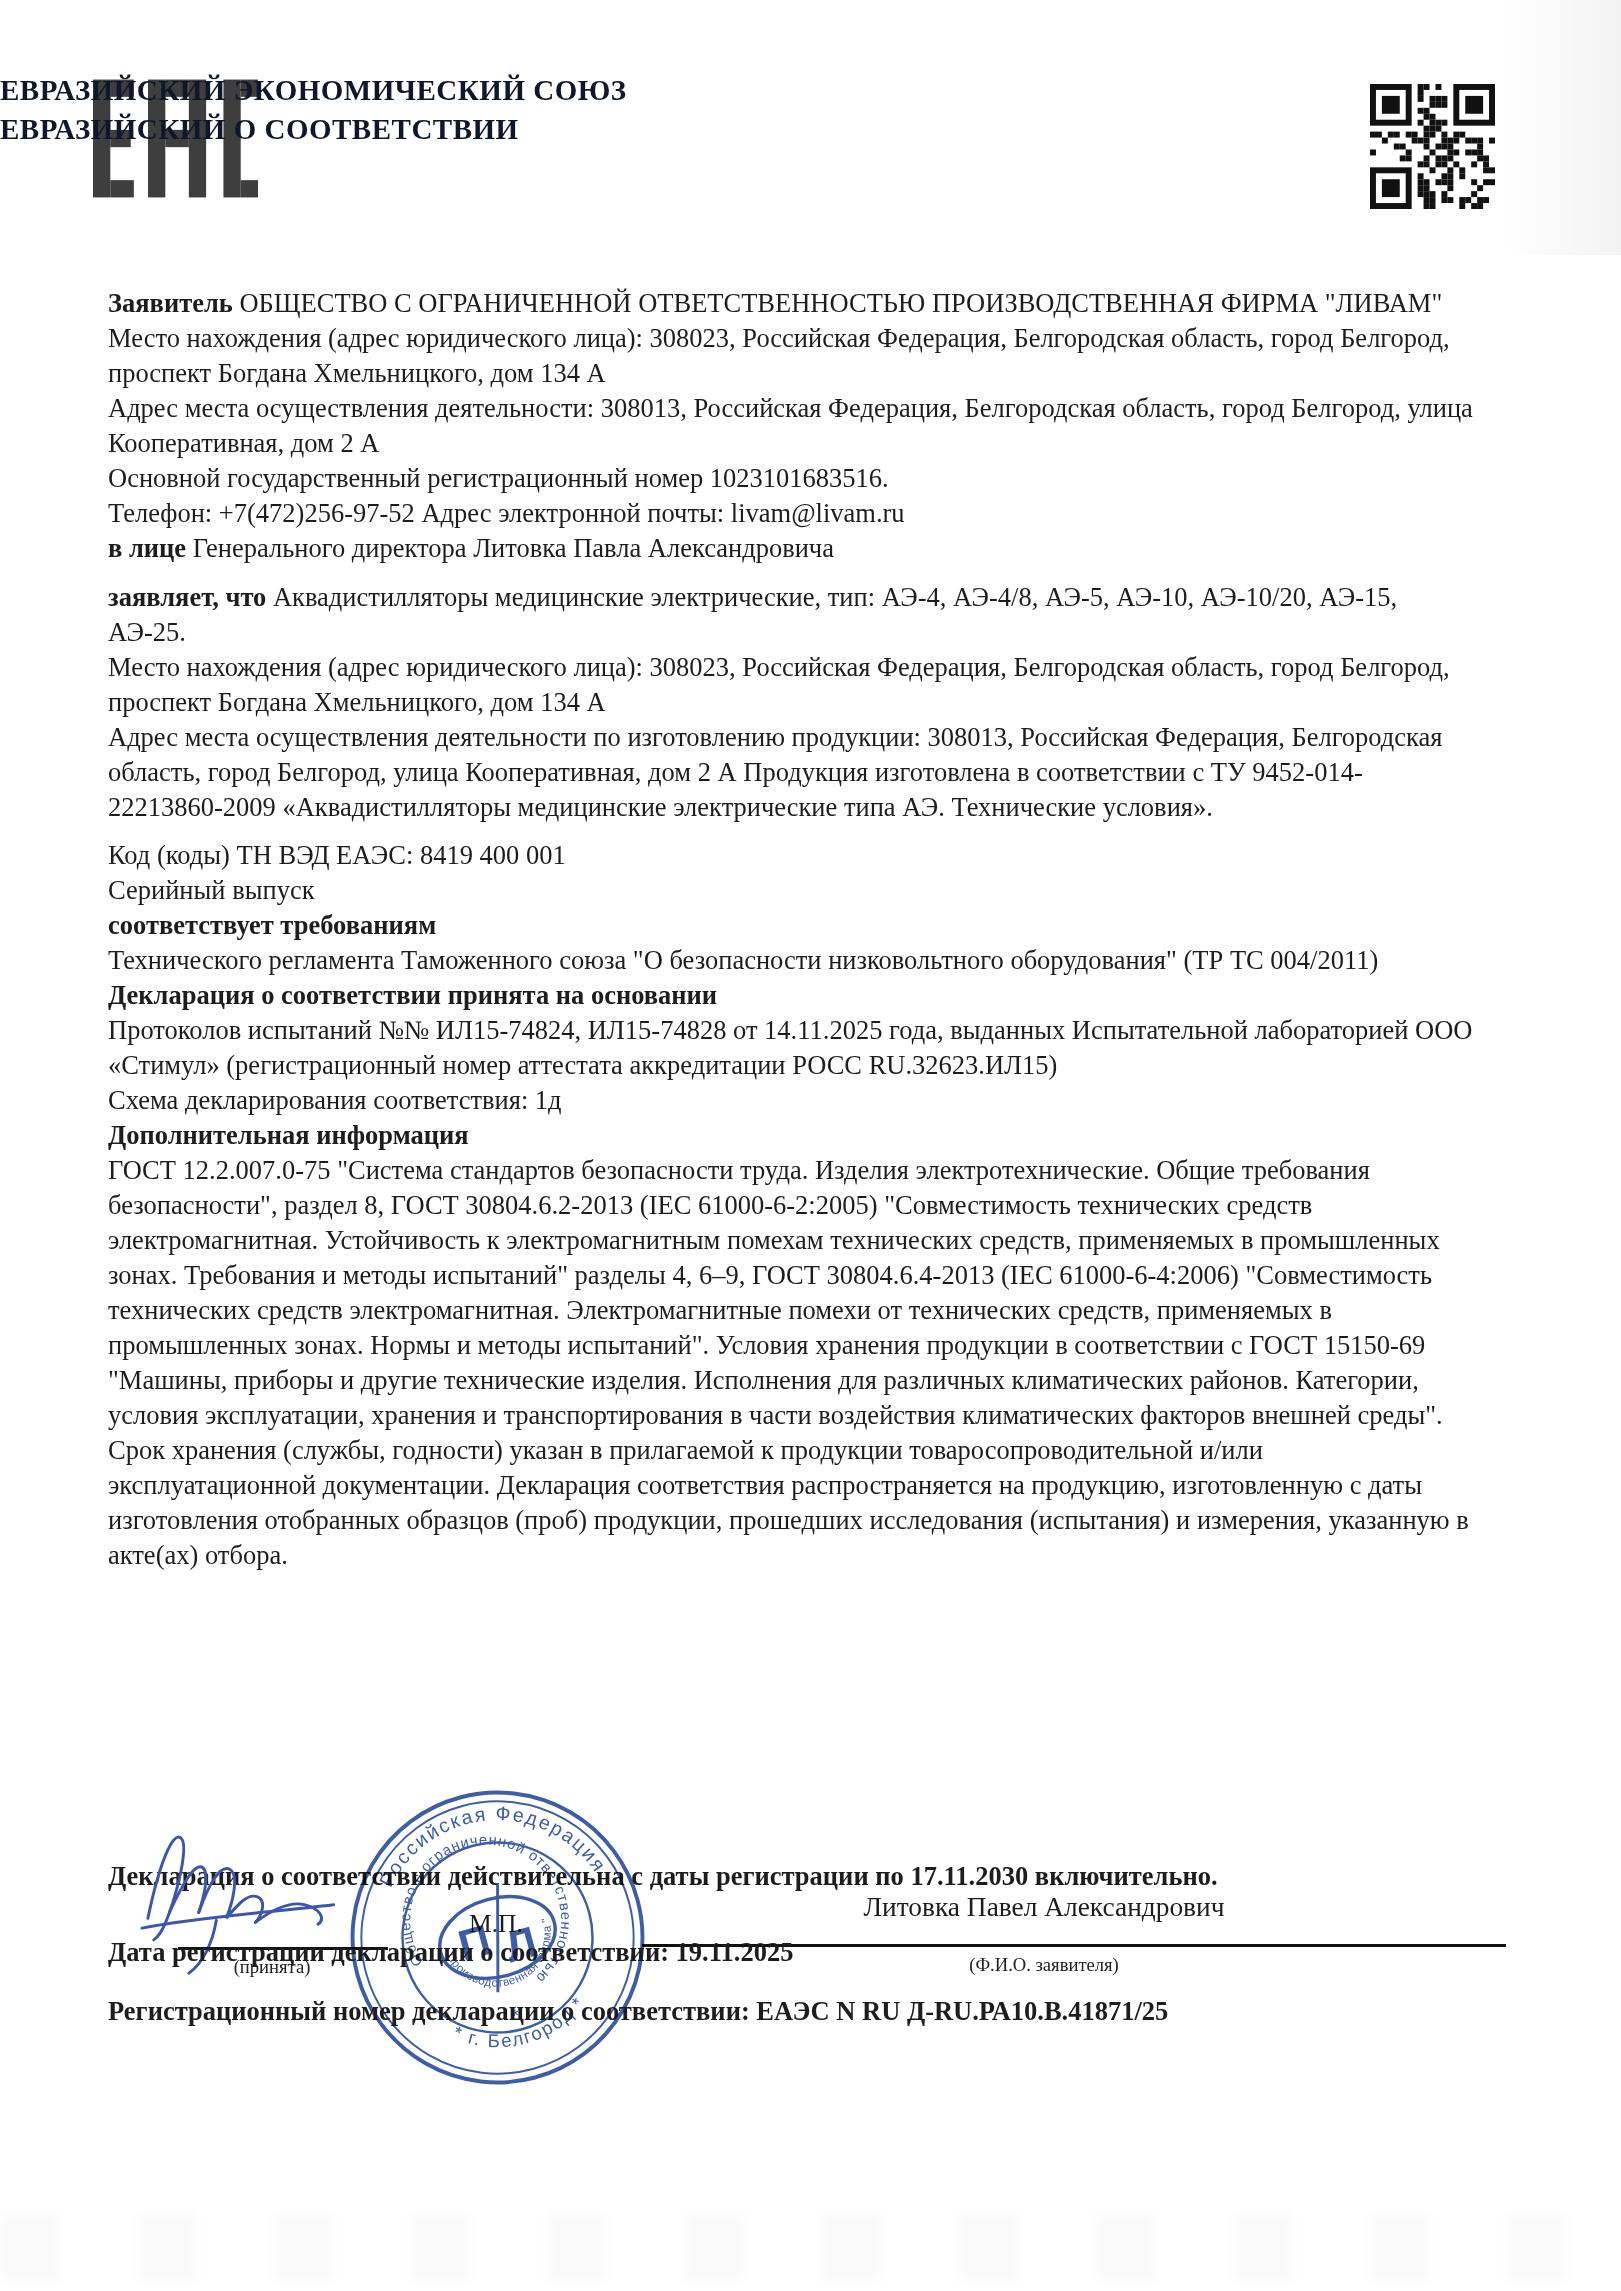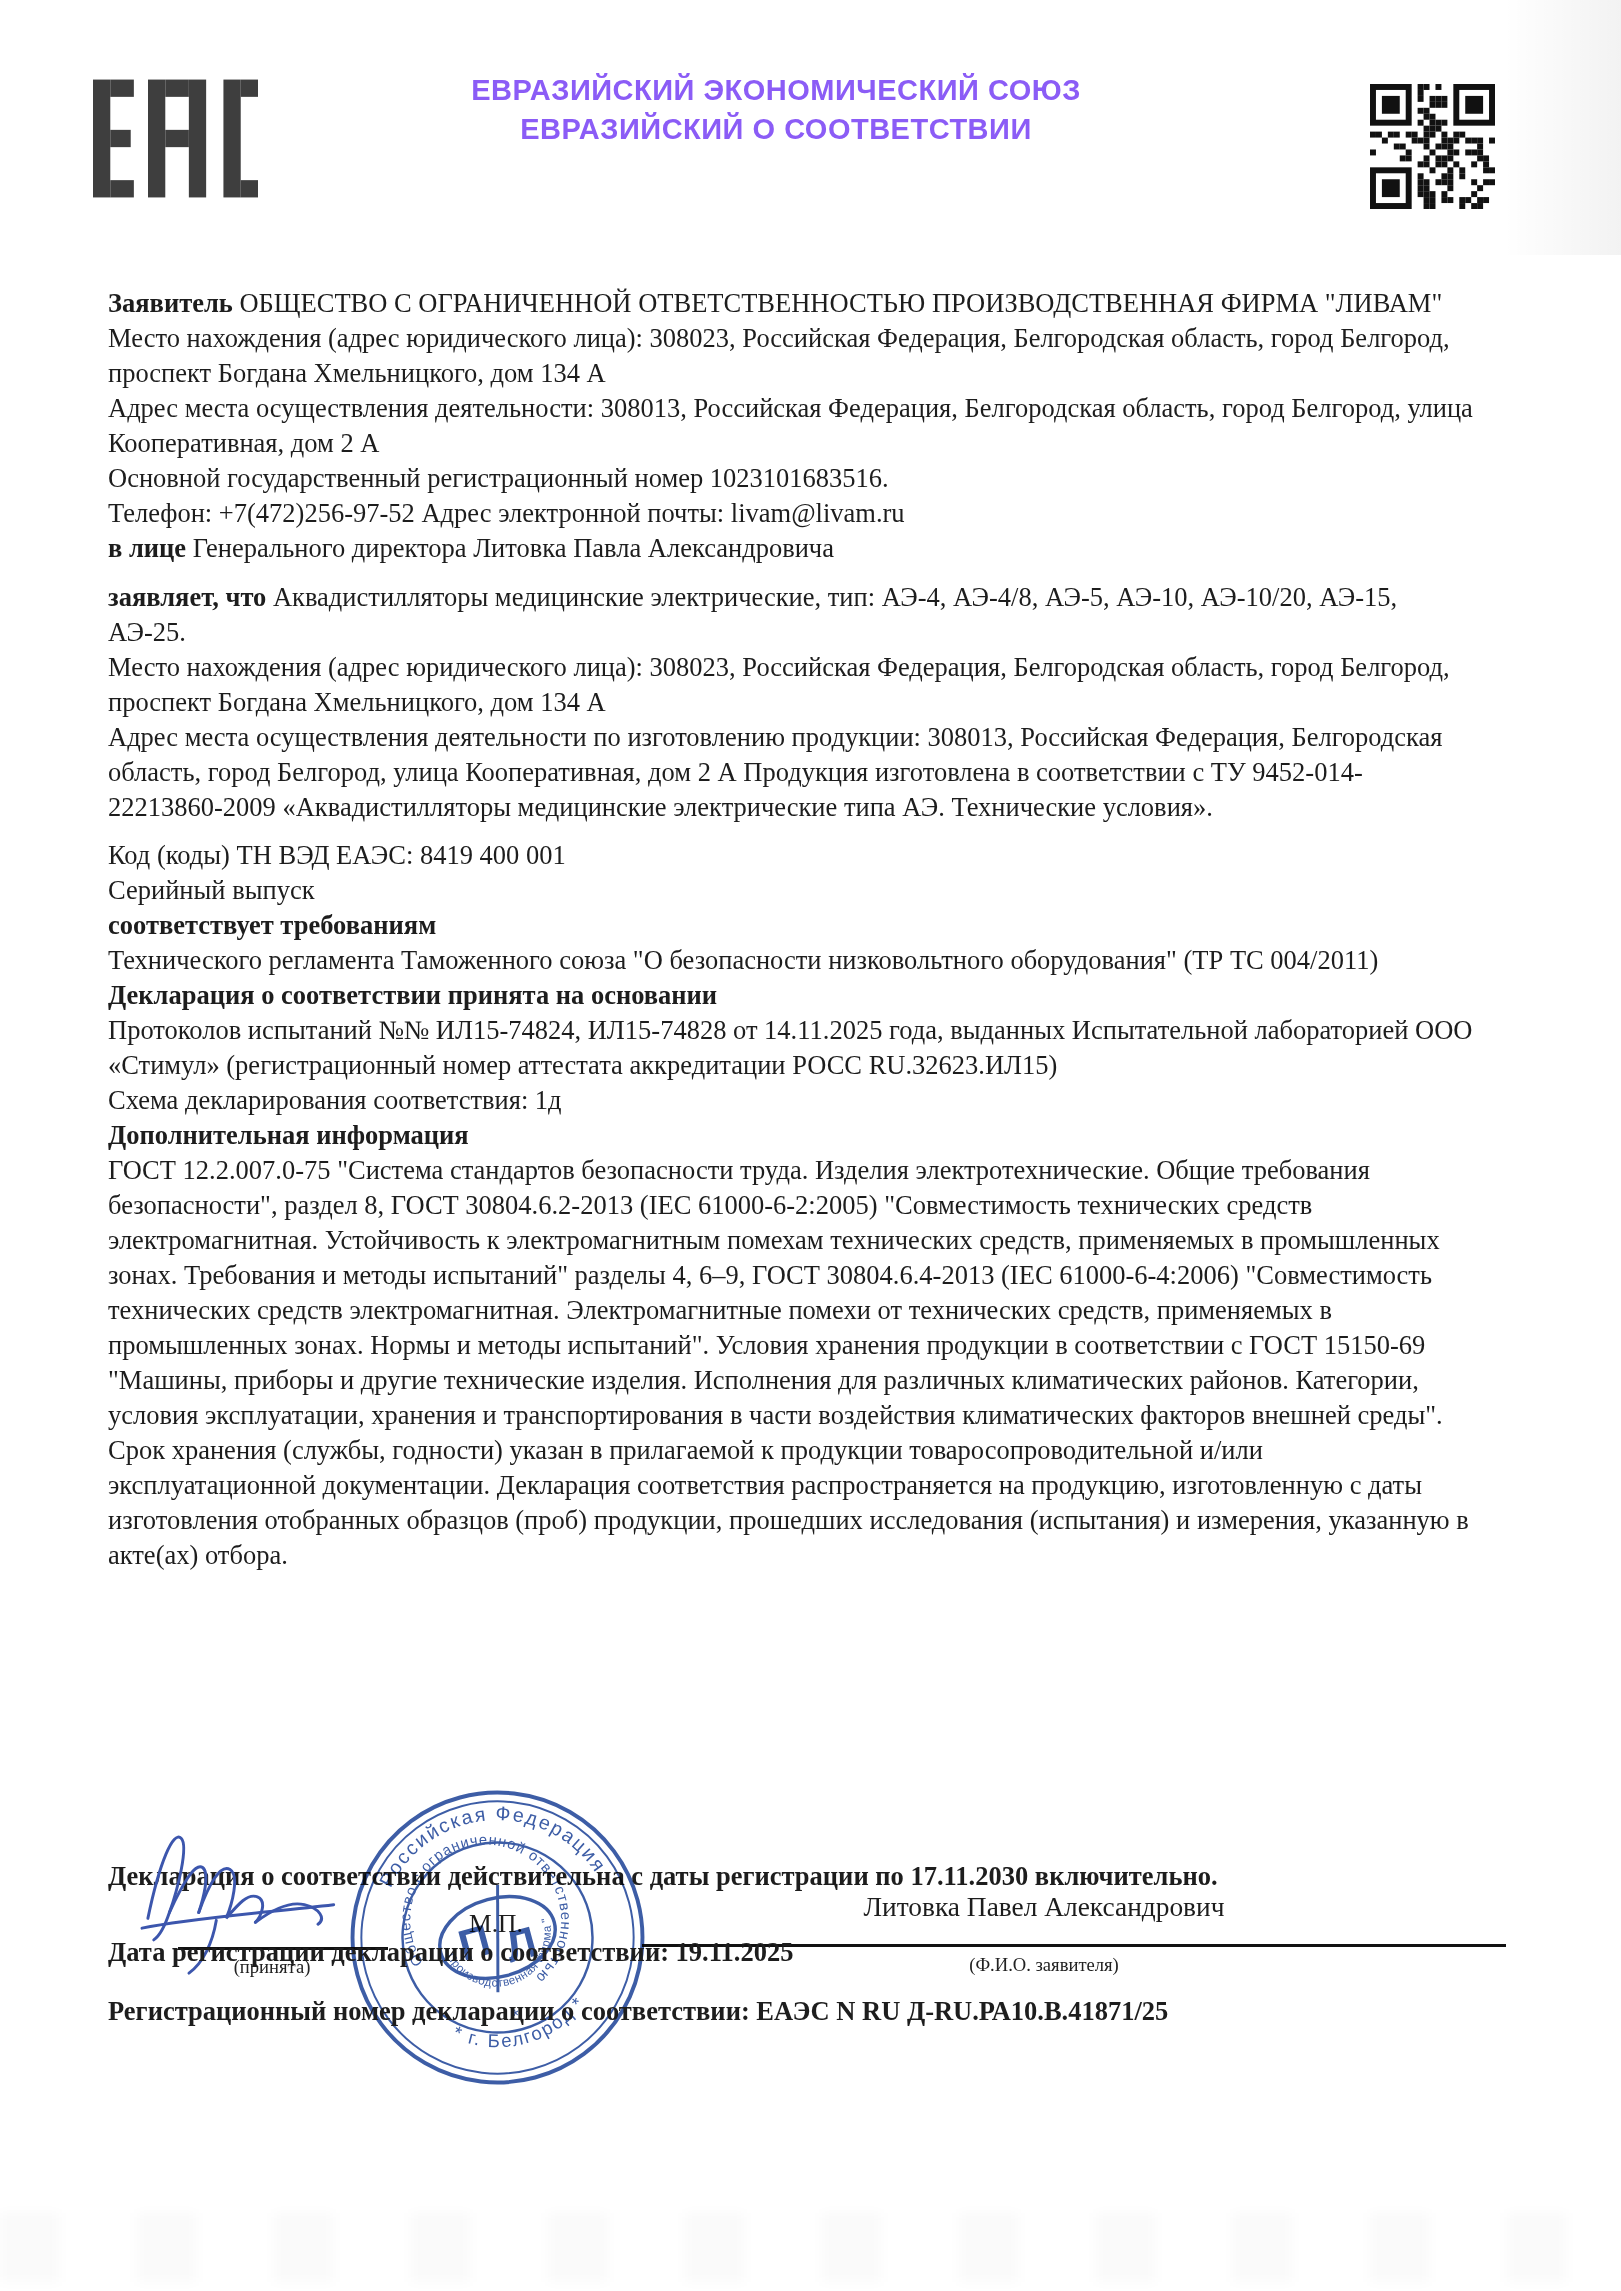"ЕВРАЗИЙСКИЙ ЭКОНОМИЧЕСКИЙ СОЮЗ" .titles { color: #8b5cf6 -> #0f172a; font-family: Liberation Sans, sans-serif -> Liberation Serif, serif; text-align: center -> none }
